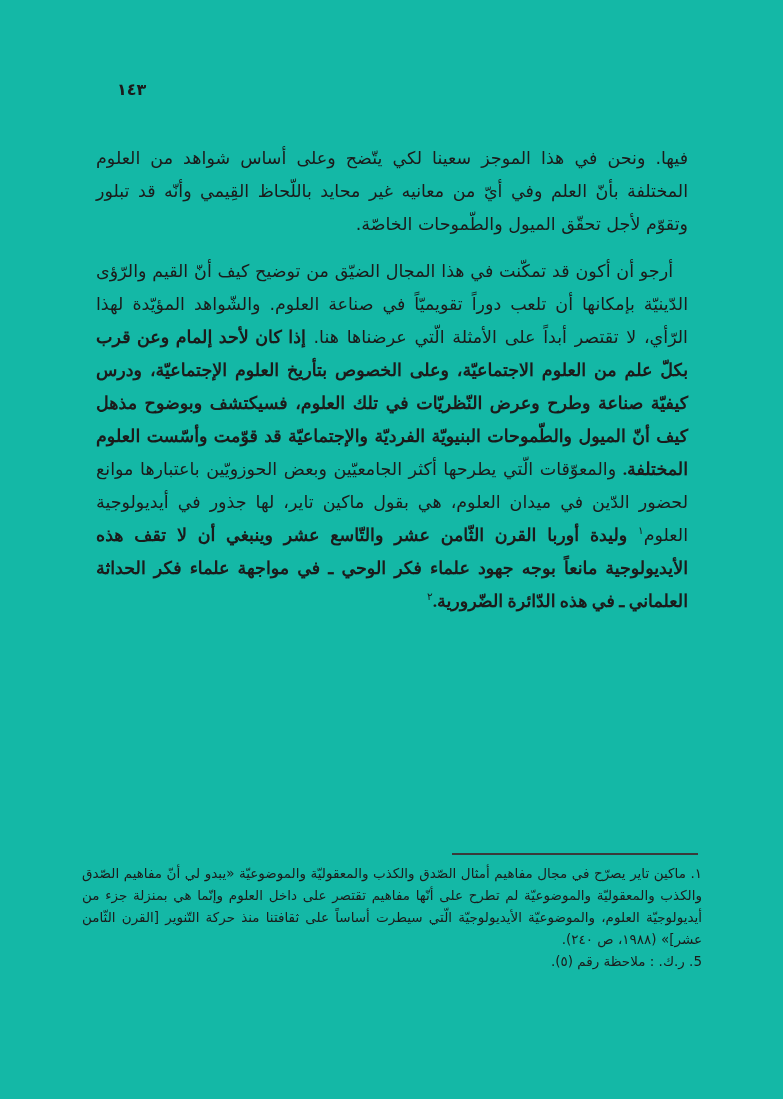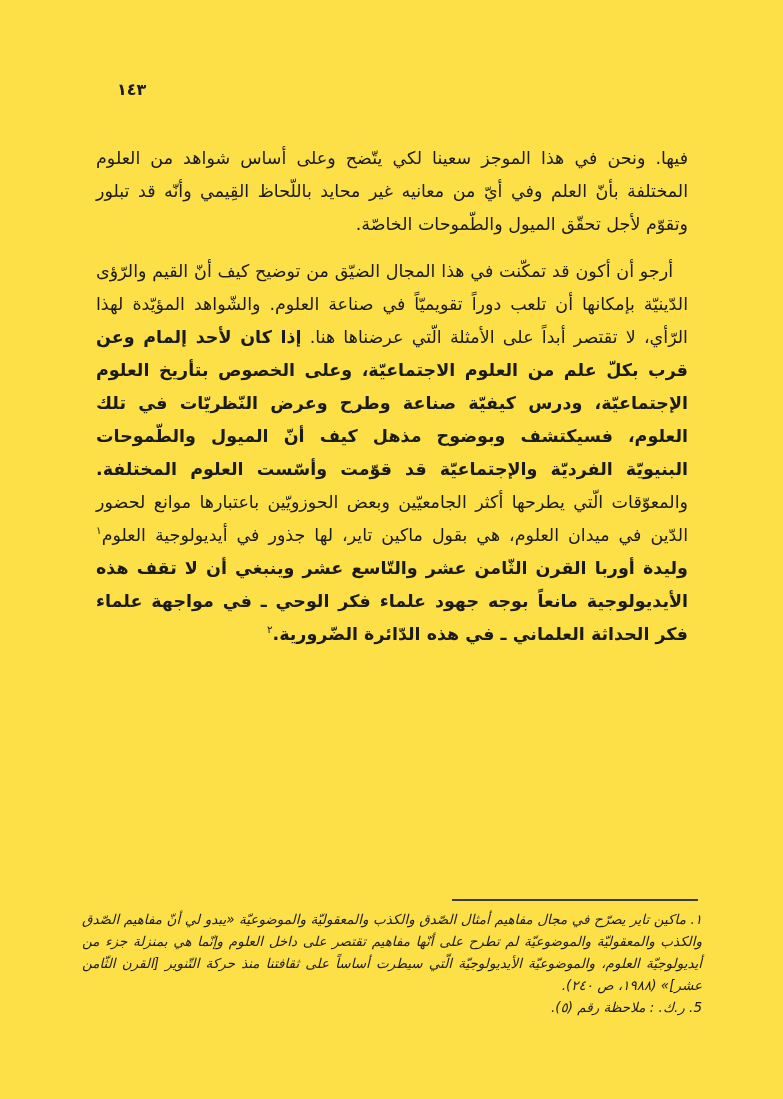"١٤٣" .page { background: #fde047 -> #14b8a6 }
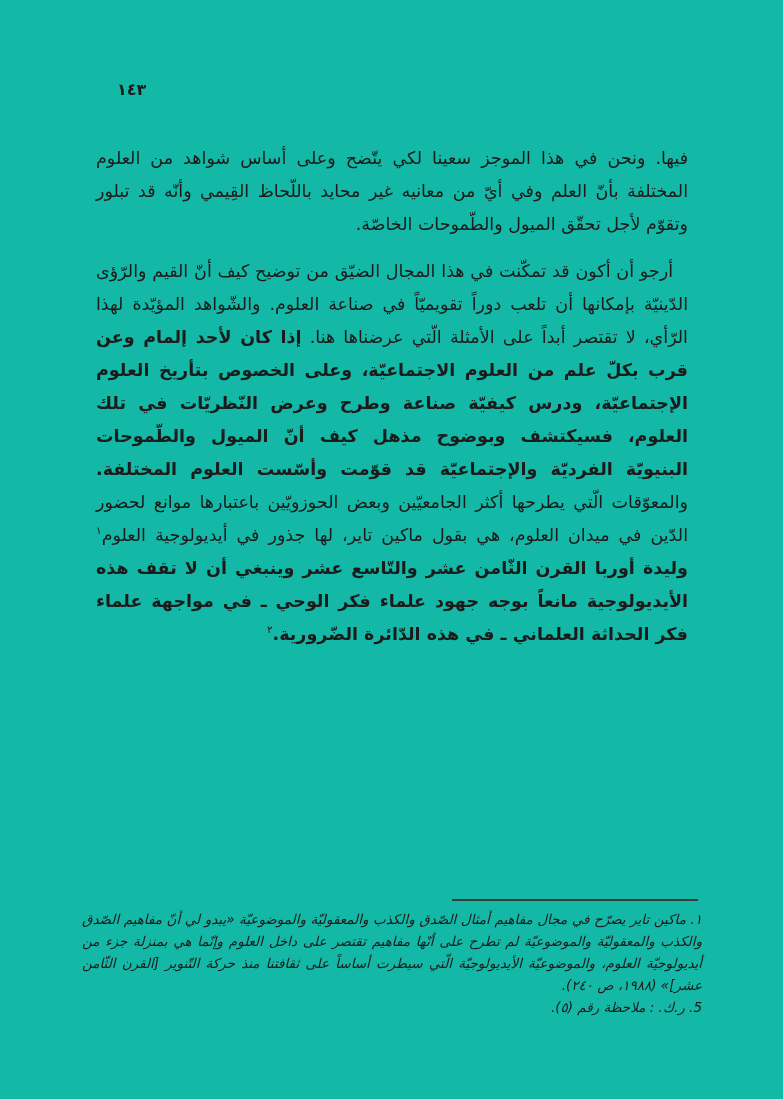"إذا كان لأحد إلمام وعن" .bold { font-family: none -> Liberation Serif, serif }
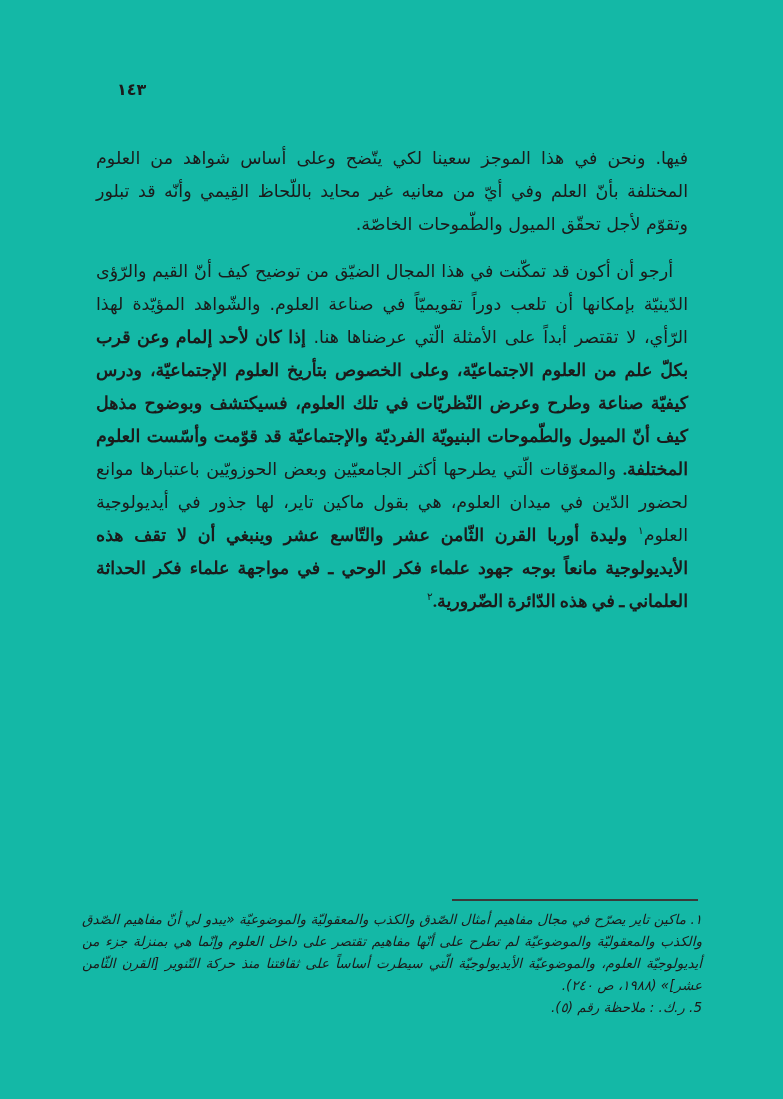"١. ماكين تاير يصرّح في" .footnotes { font-style: italic -> none; top: 899px -> 853px }
